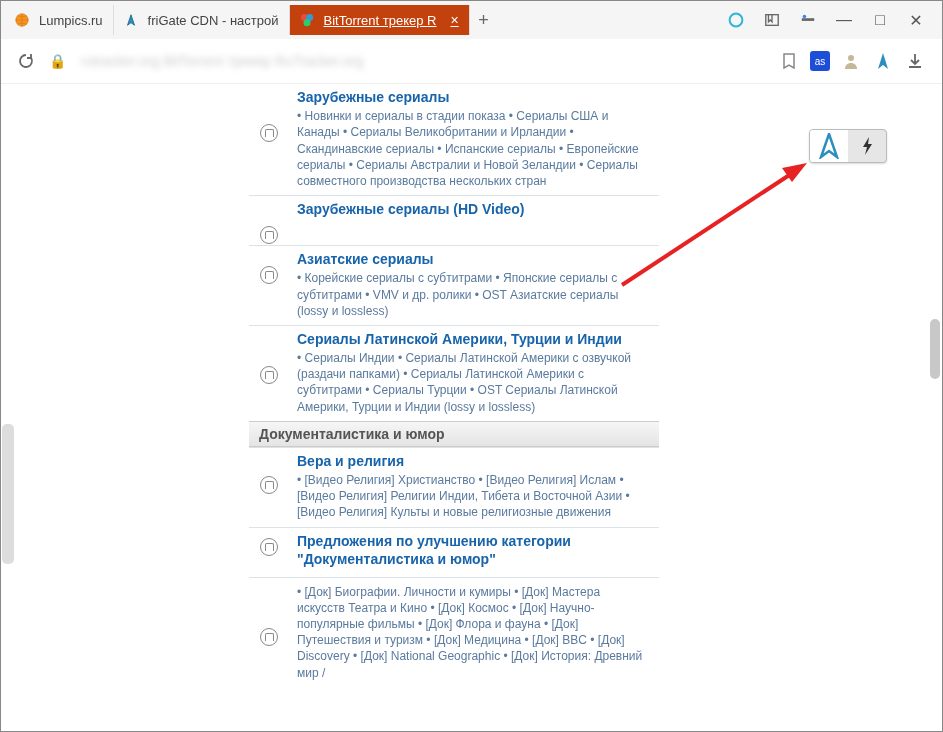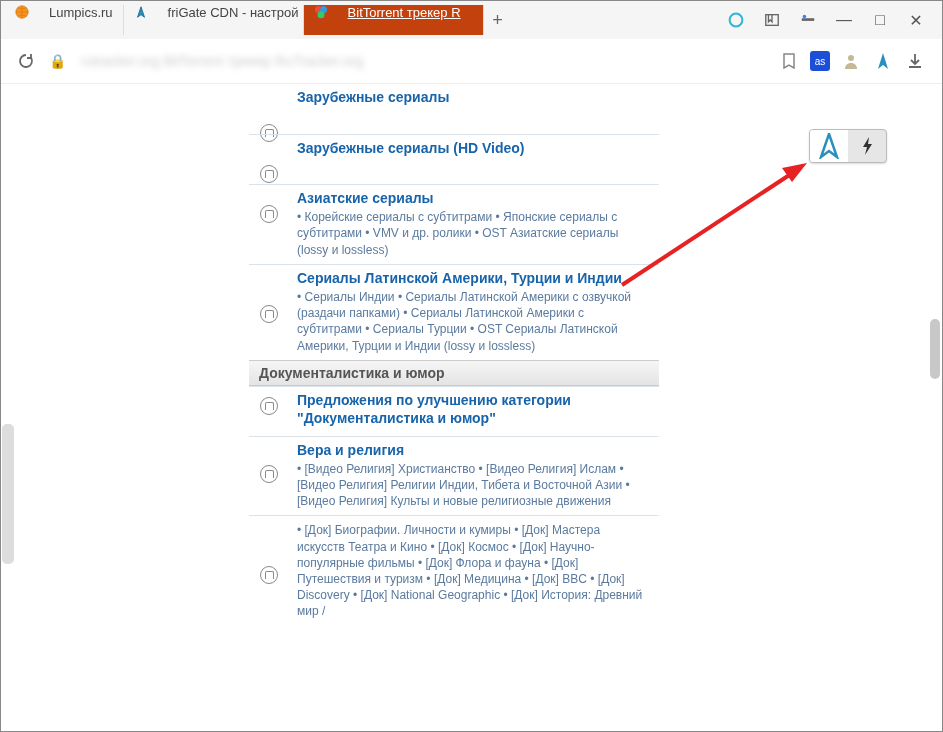"Lumpics.ru" .tab { align-items: flex-start -> center; gap: 20px -> 10px }
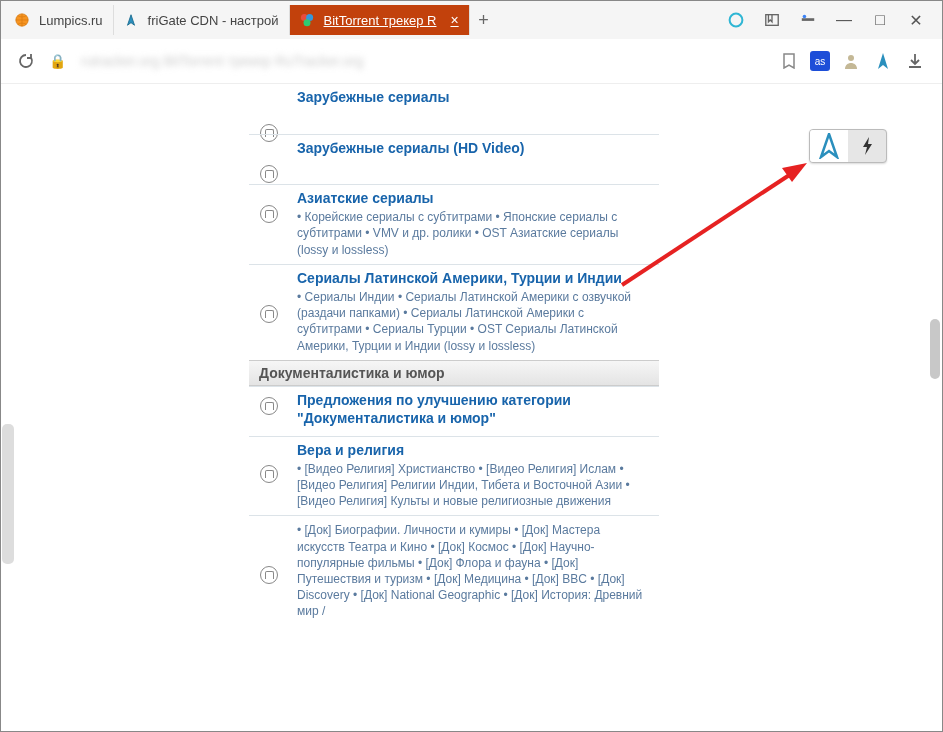"• Новинки и сериалы в" div.cat-items { html: none -> <div>• Новинки и сериалы в стадии показа • Сериалы США и Канады • Сериалы Великобритании и Ирландии • Скандинавские сериалы • Испанские сериалы • Европейские сериалы • Сериалы Австралии и Новой Зеландии • Сериалы совместного производства нескольких стран</div> }
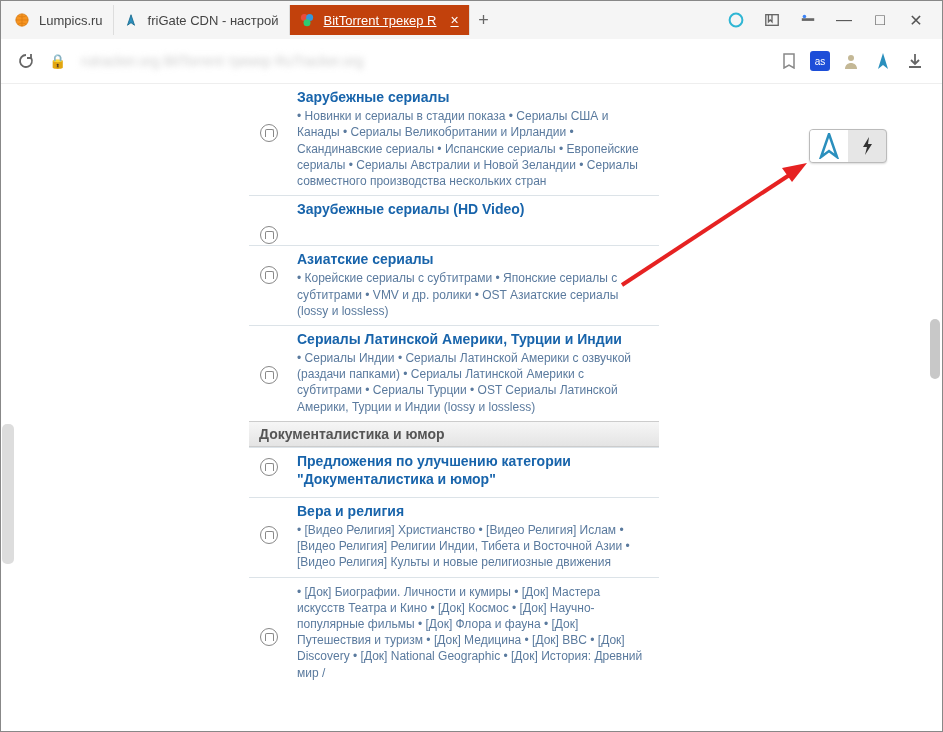"Предложения по улучшению категории" div.row { order: before "Вера и религия" -> after "Вера и религия" }
